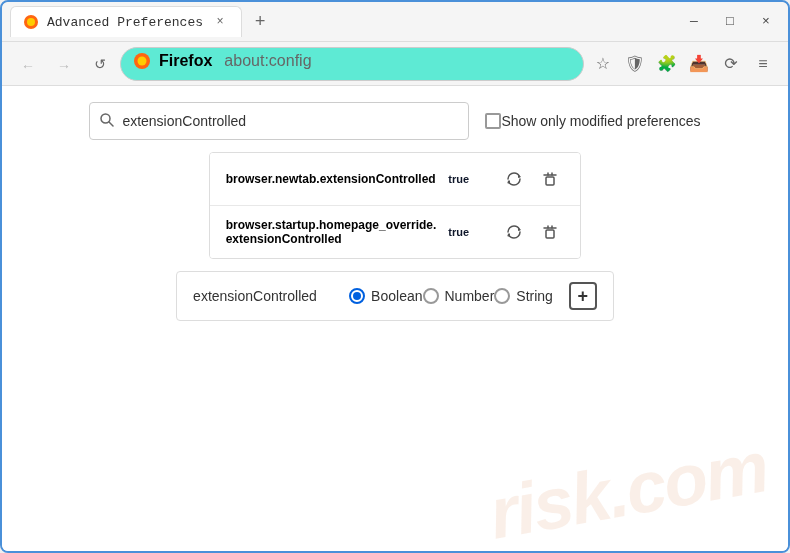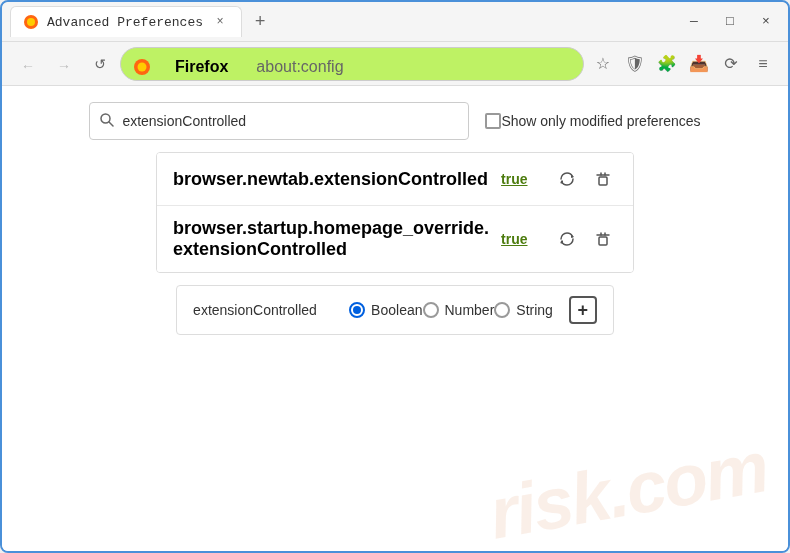"Firefox" .address-bar { align-items: flex-end -> flex-start; background: #bef264 -> #5eead4; gap: 24px -> 8px }
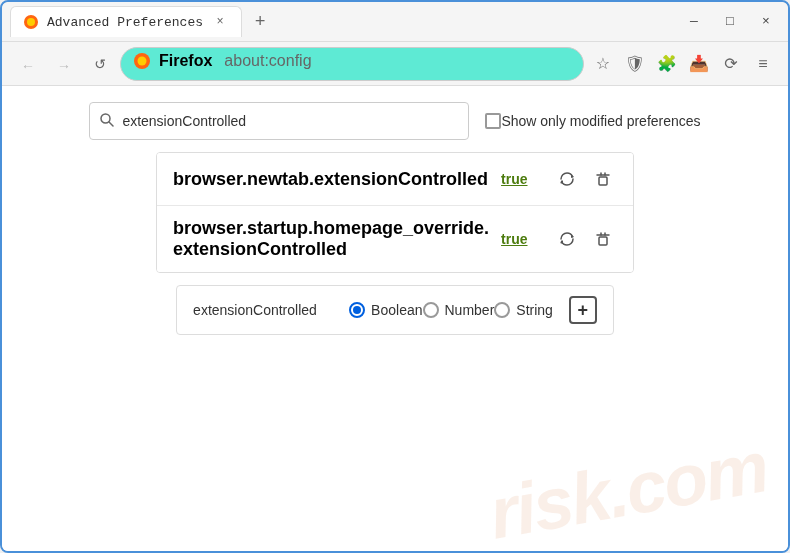"browser.newtab.extensionControlled" .pref-name { font-size: 18px -> 12px }
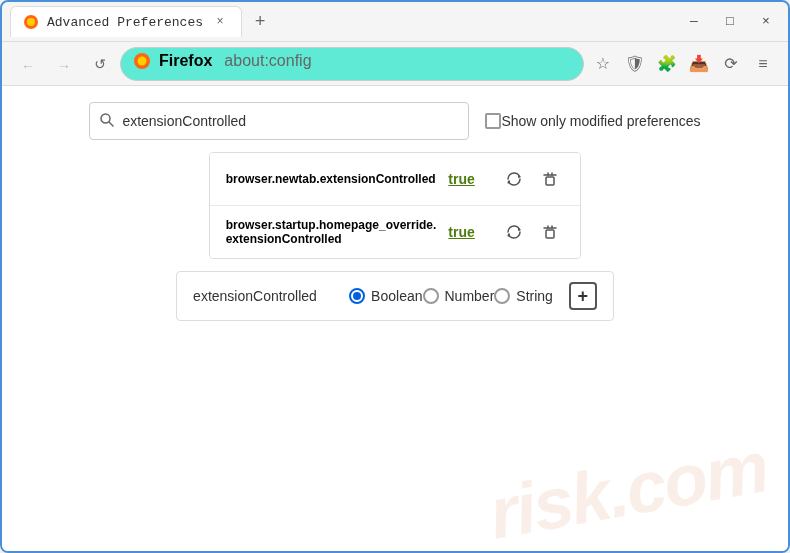"true" .pref-value { color: #4d7c0f -> #0f172a; font-size: 14px -> 11px; text-decoration: underline -> none }
